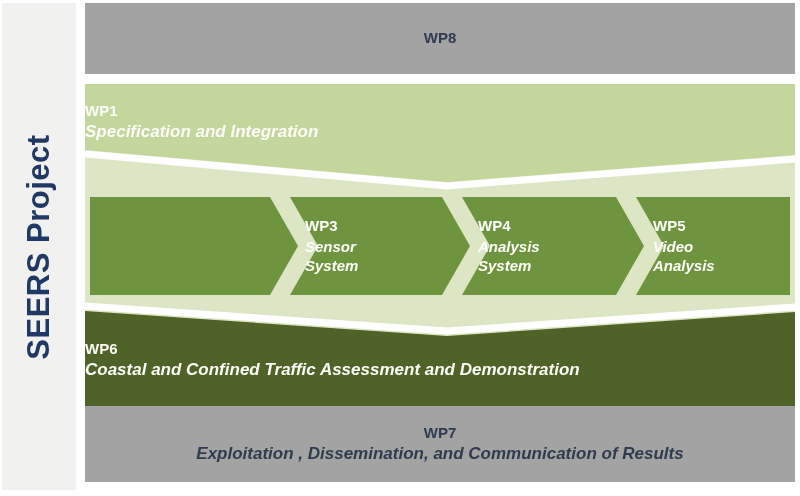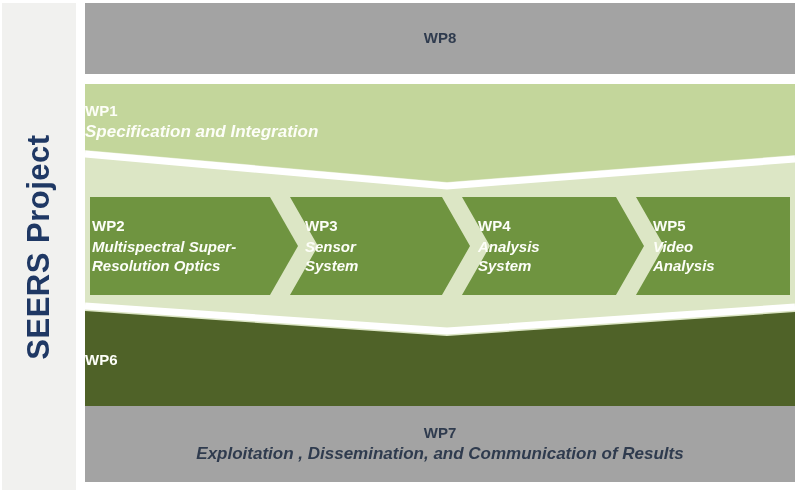"WP2" div.overlay-label { html: <div> <div>WP2</div> <div>Multispectral Super-</div> <div>Resolution Optics</div> </div> -> none }
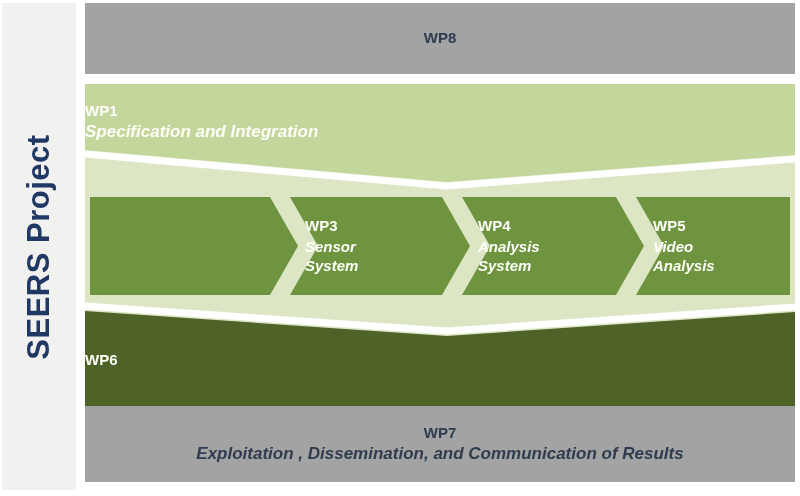"Coastal and Confined Traffic Assessment" div.title-line { html: none -> <div>Coastal and Confined Traffic Assessment and Demonstration</div> }
